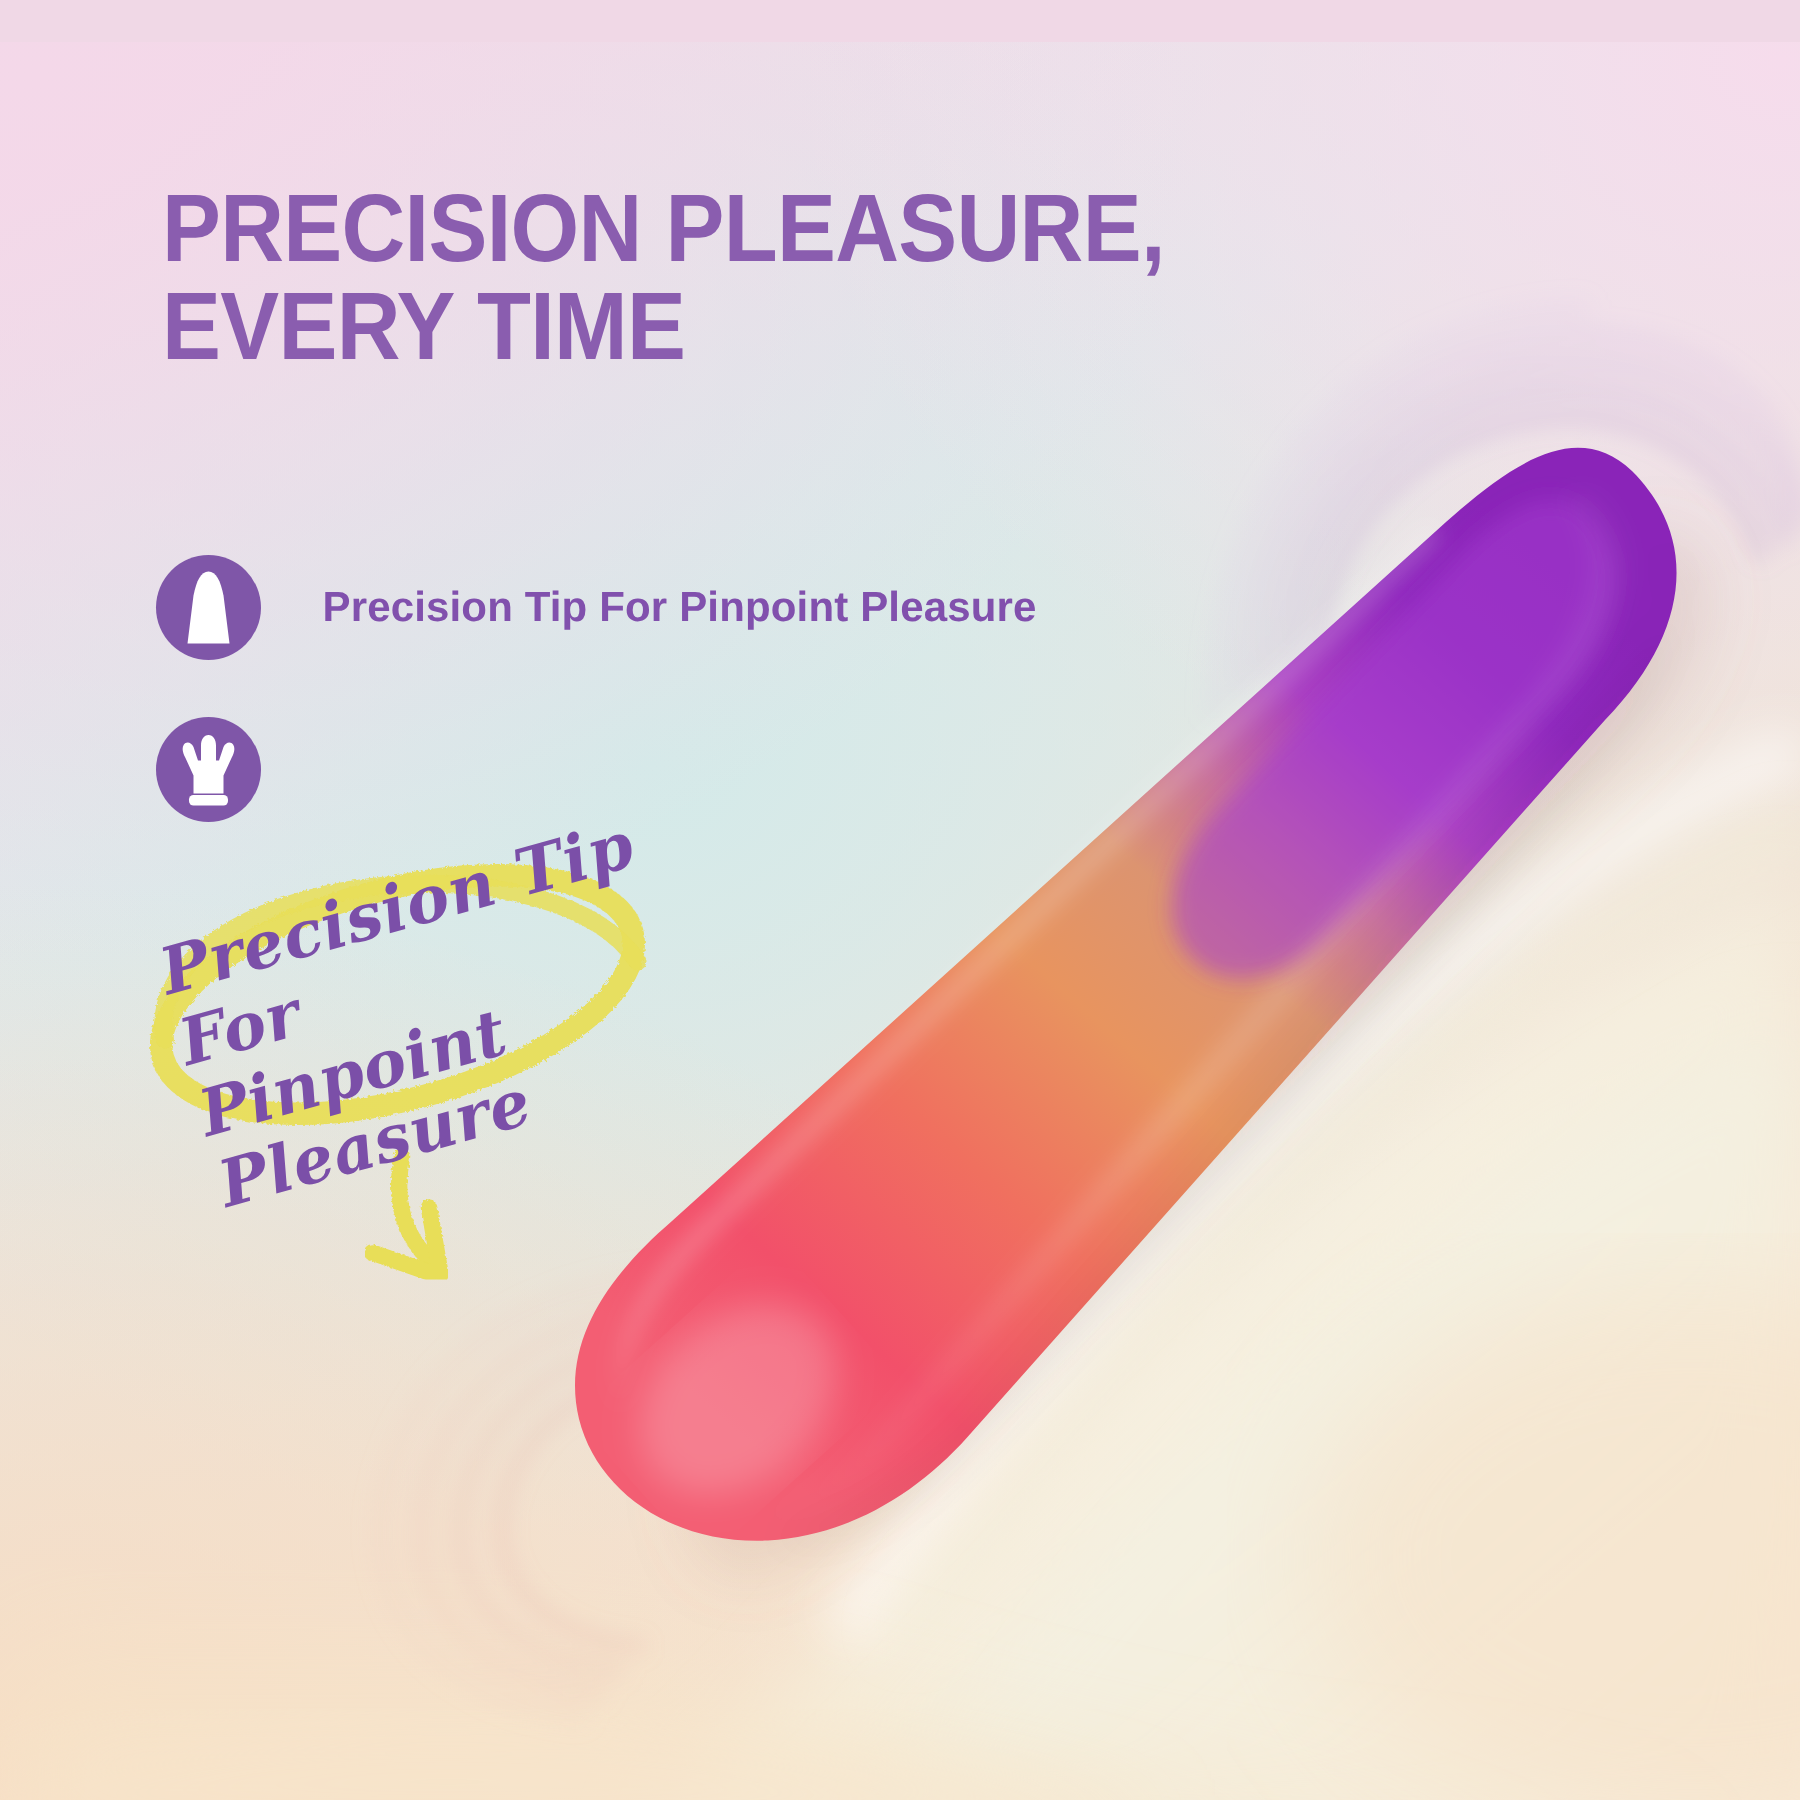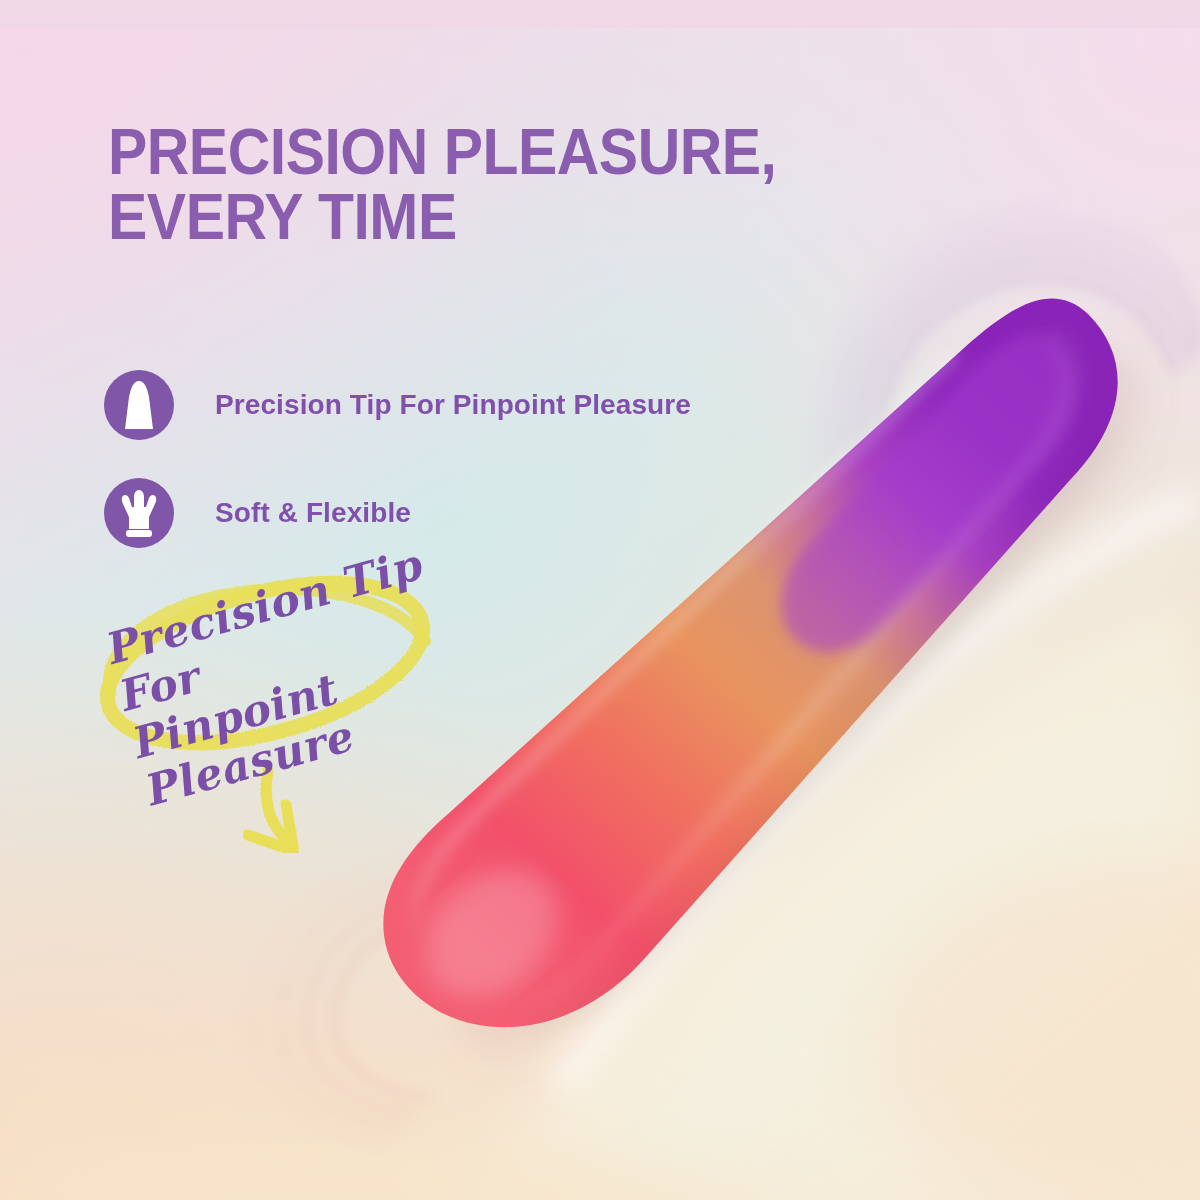"Soft & Flexible" div.flabel { html: <div>Soft &amp; Flexible</div> -> none }
